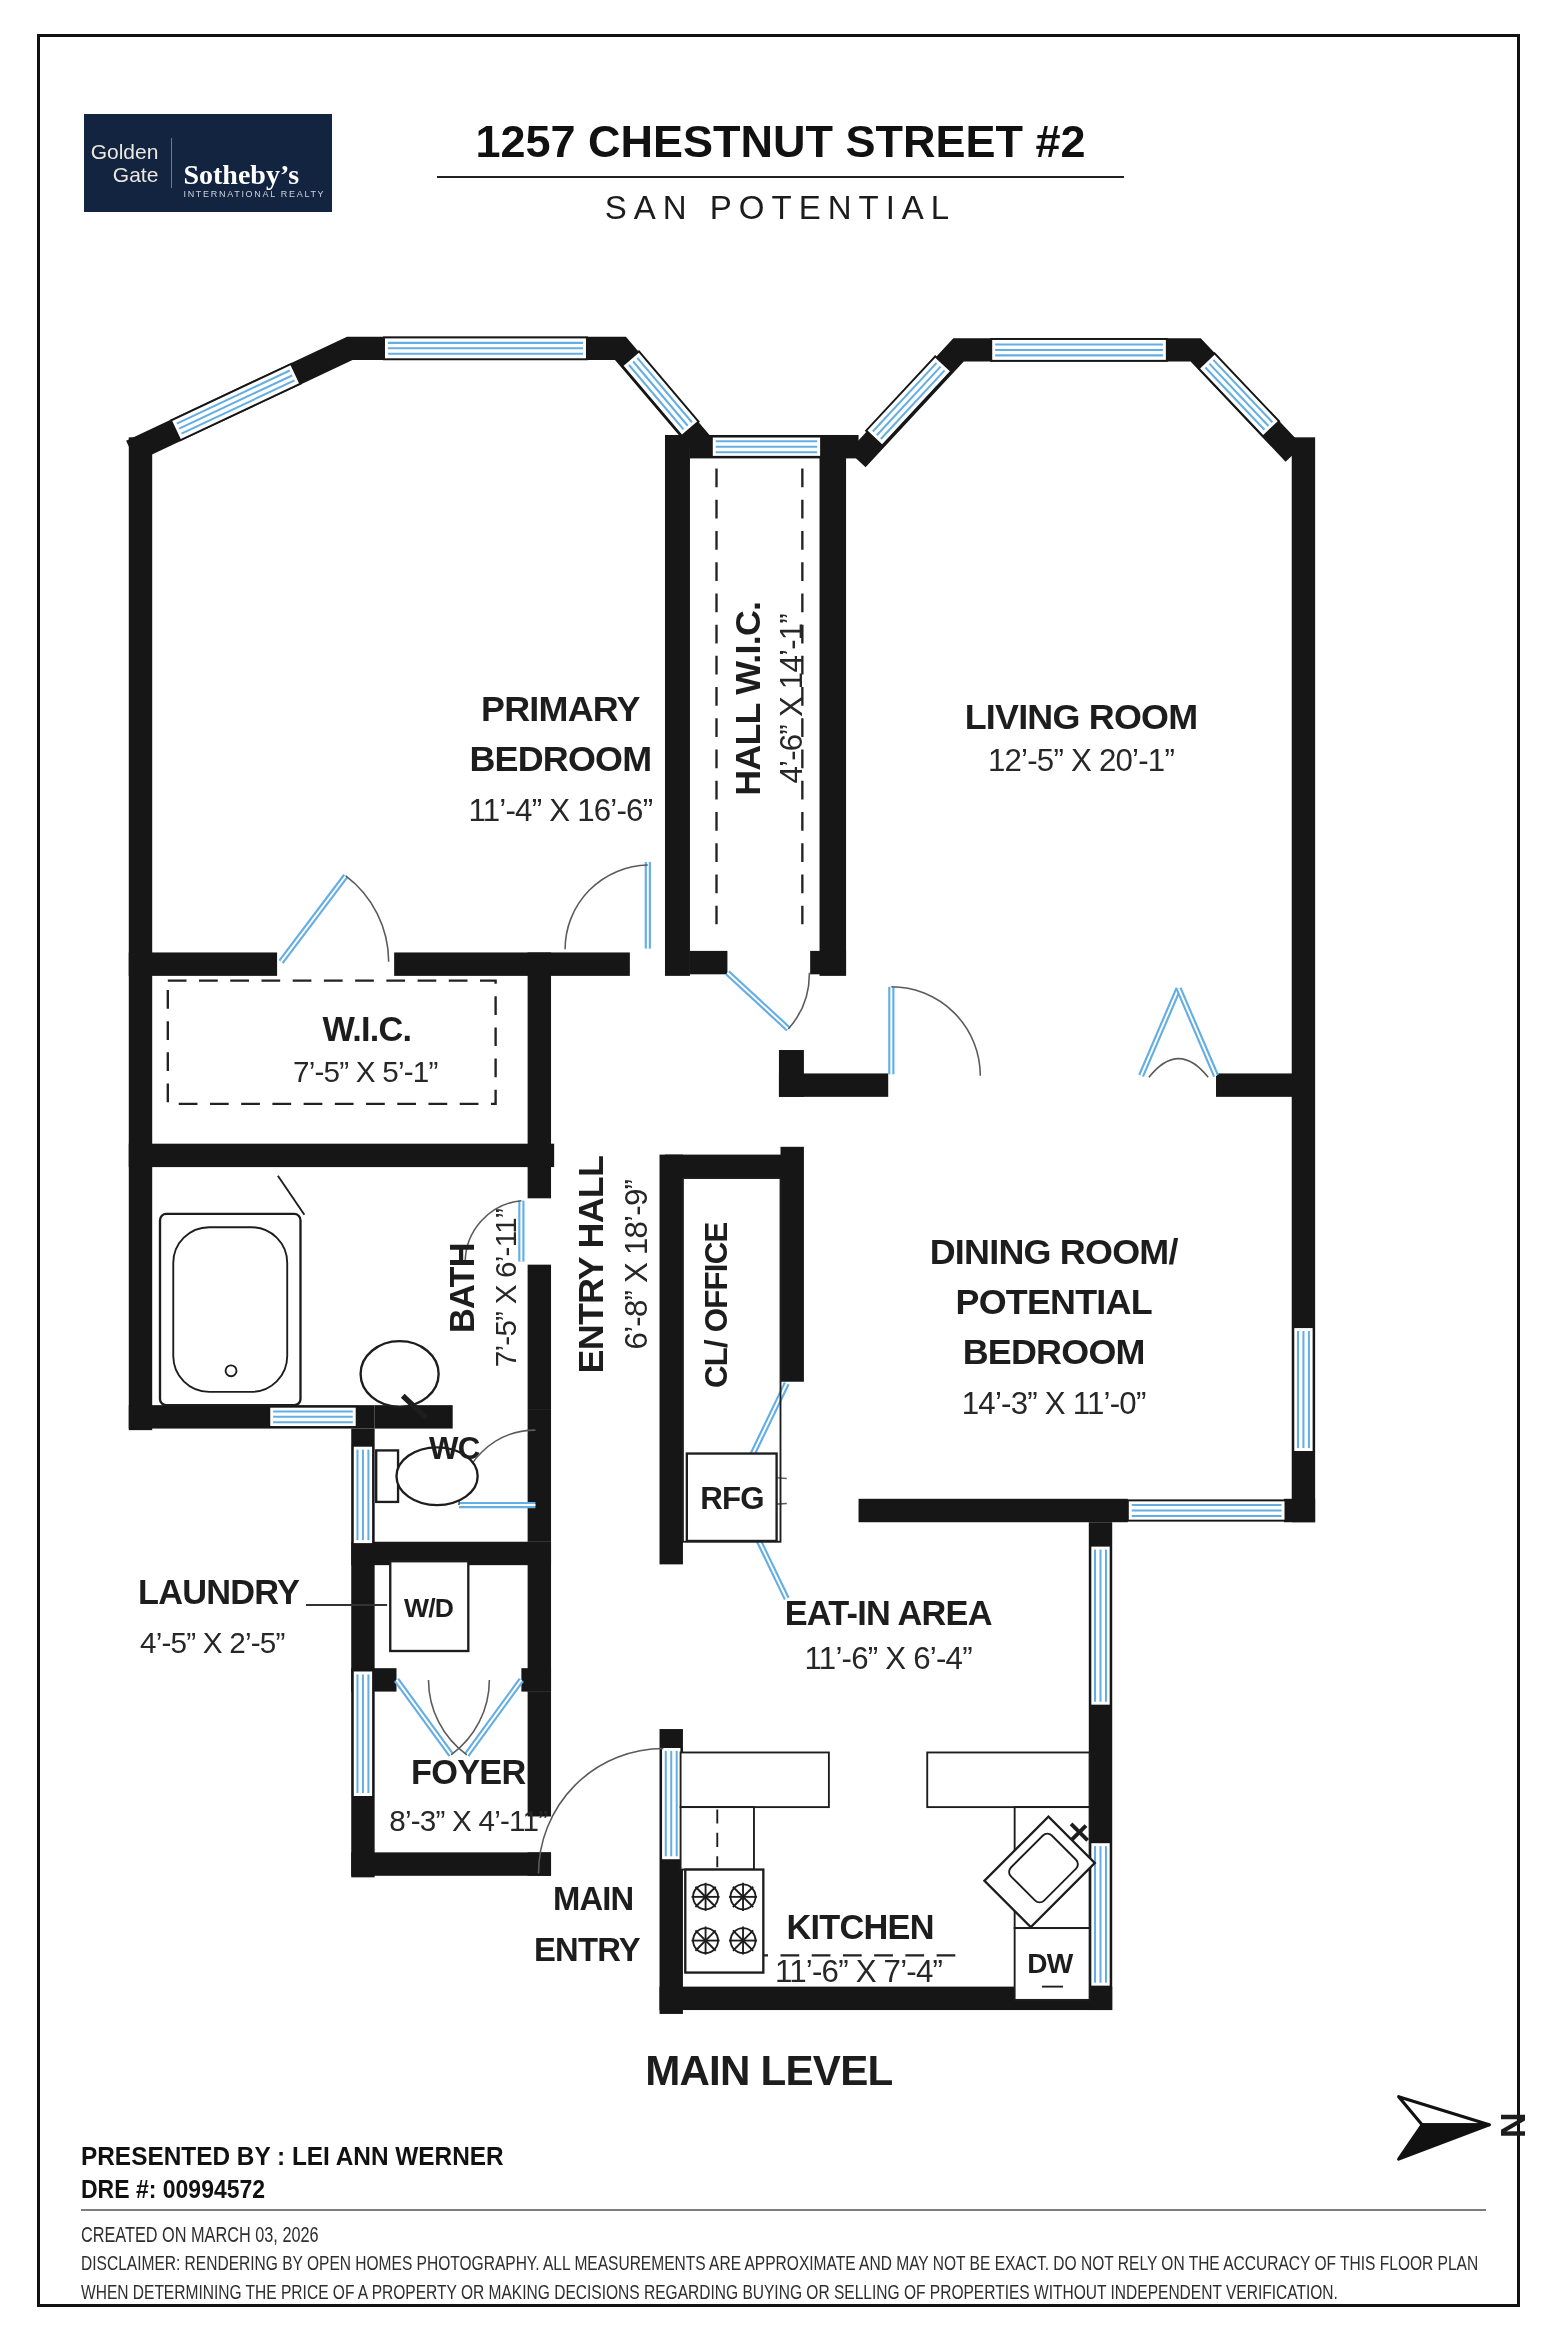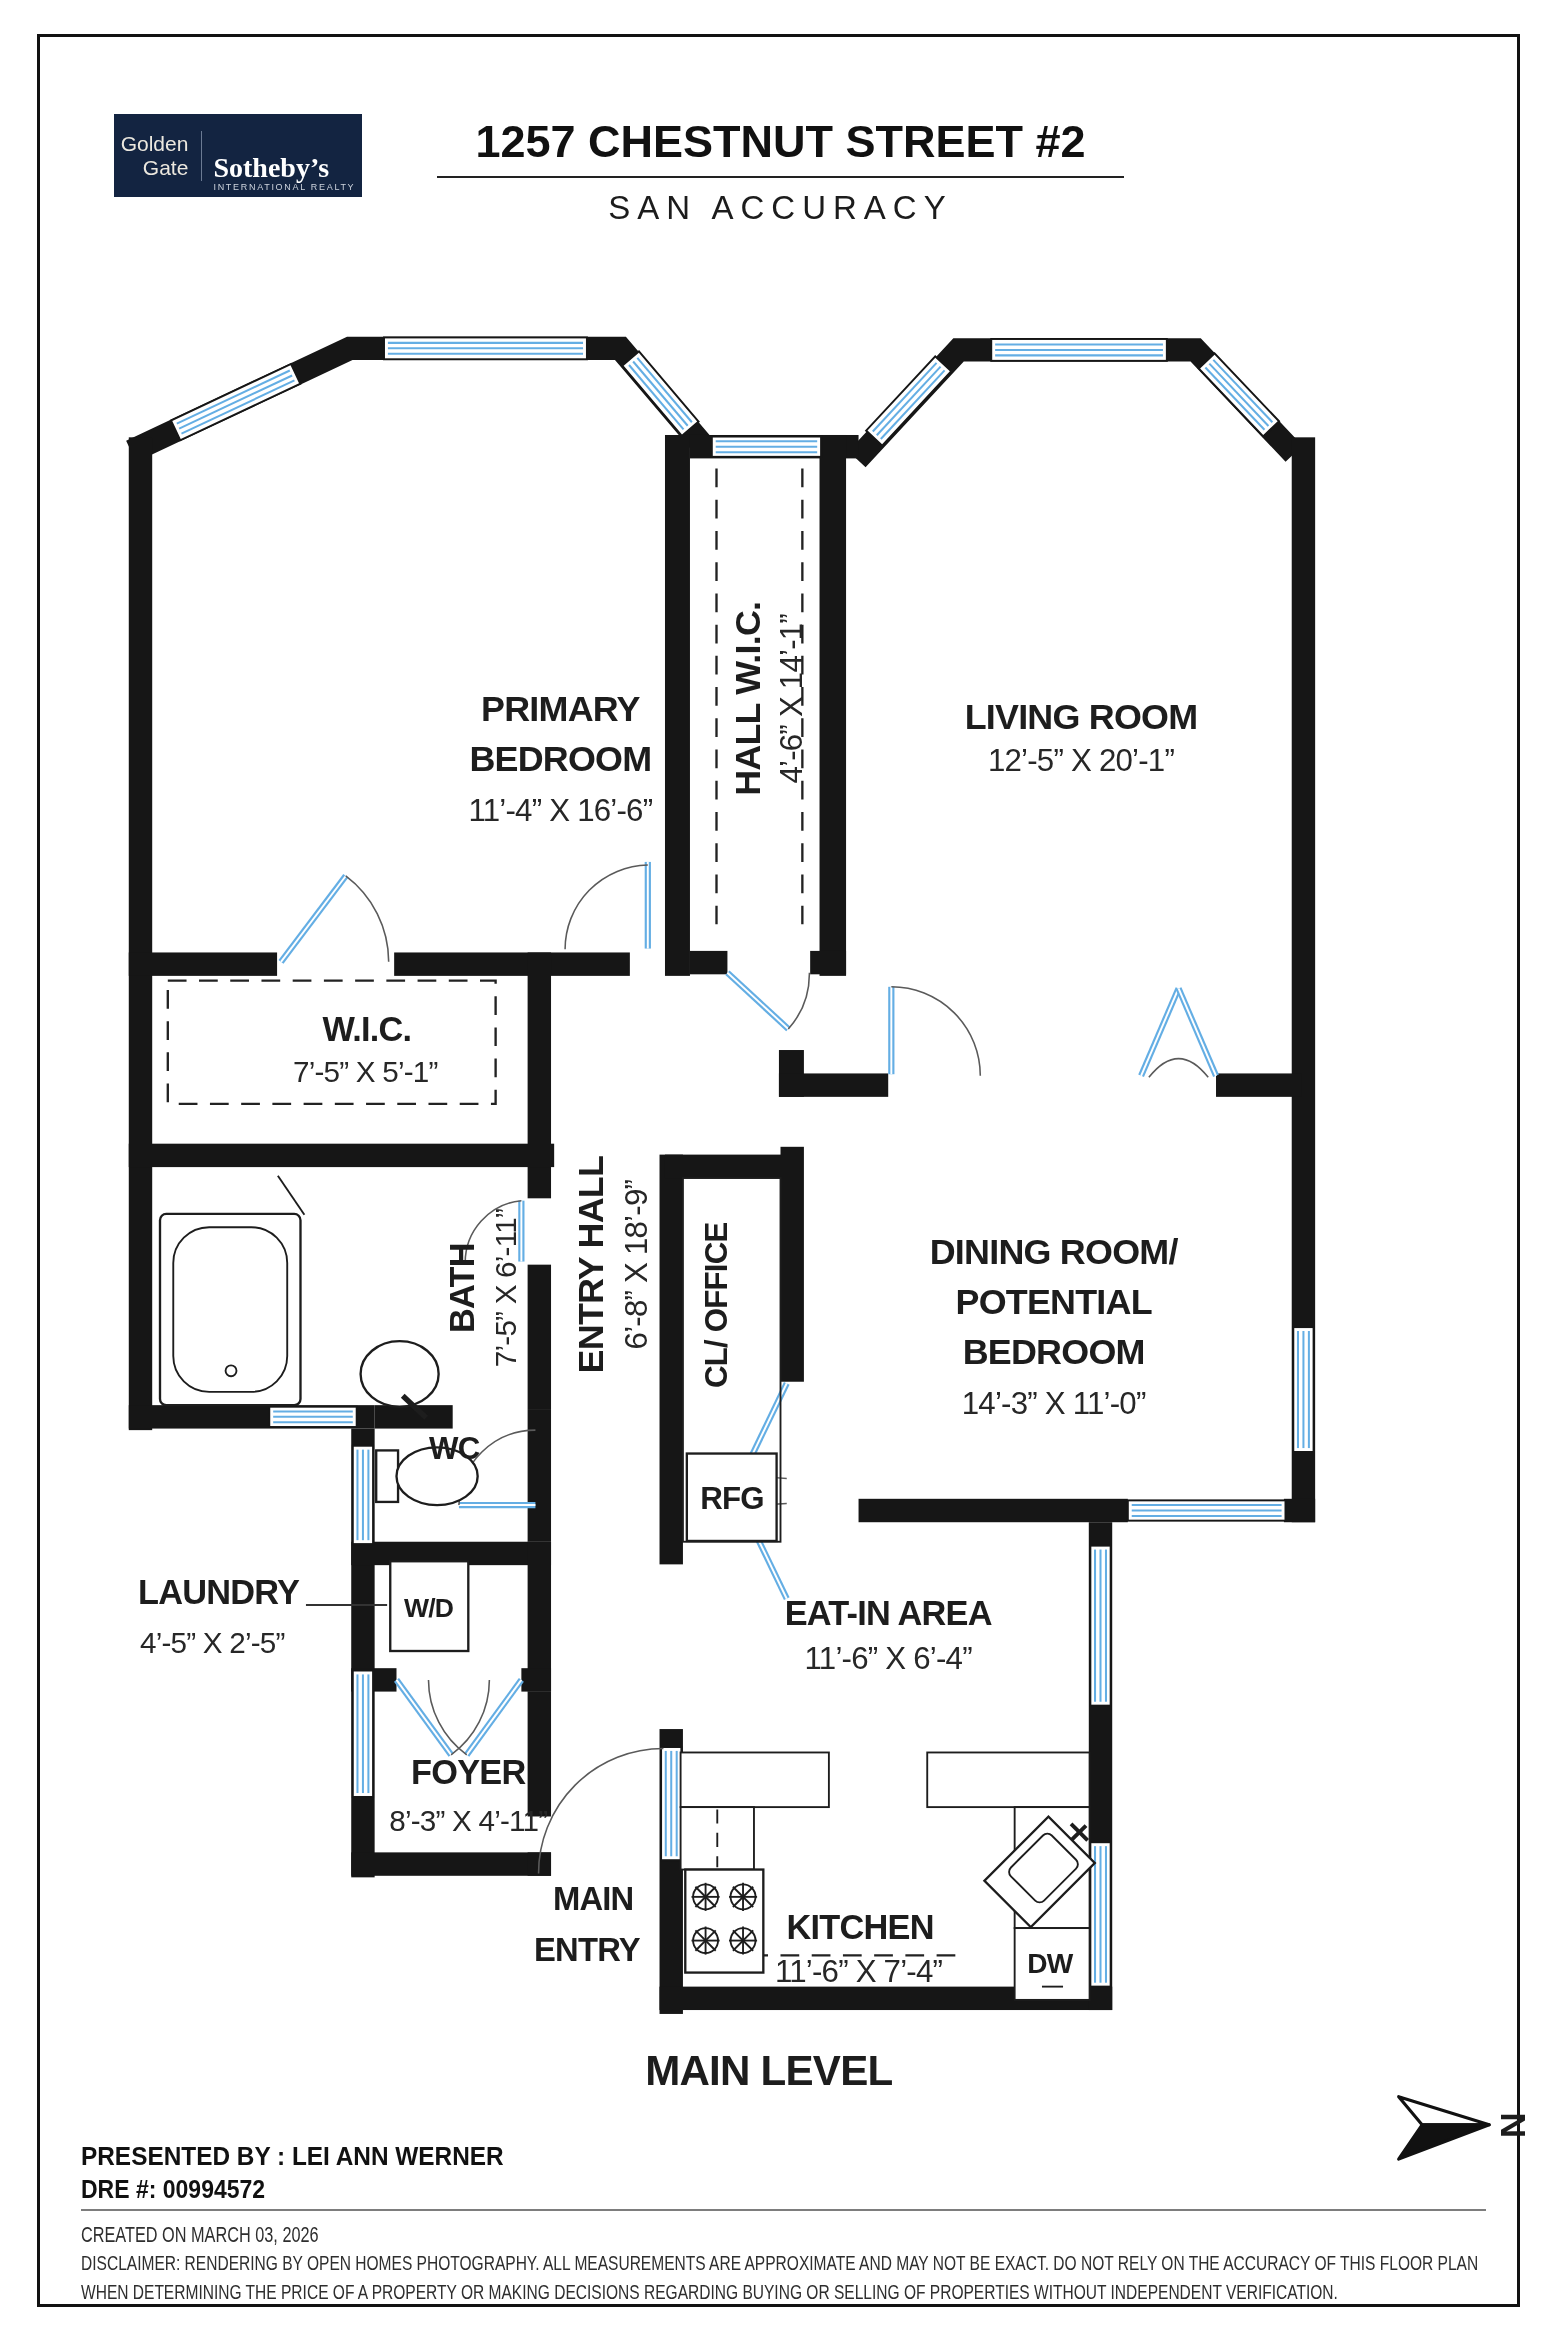"Golden" .logo { height: 83px -> 98px; left: 114px -> 84px }
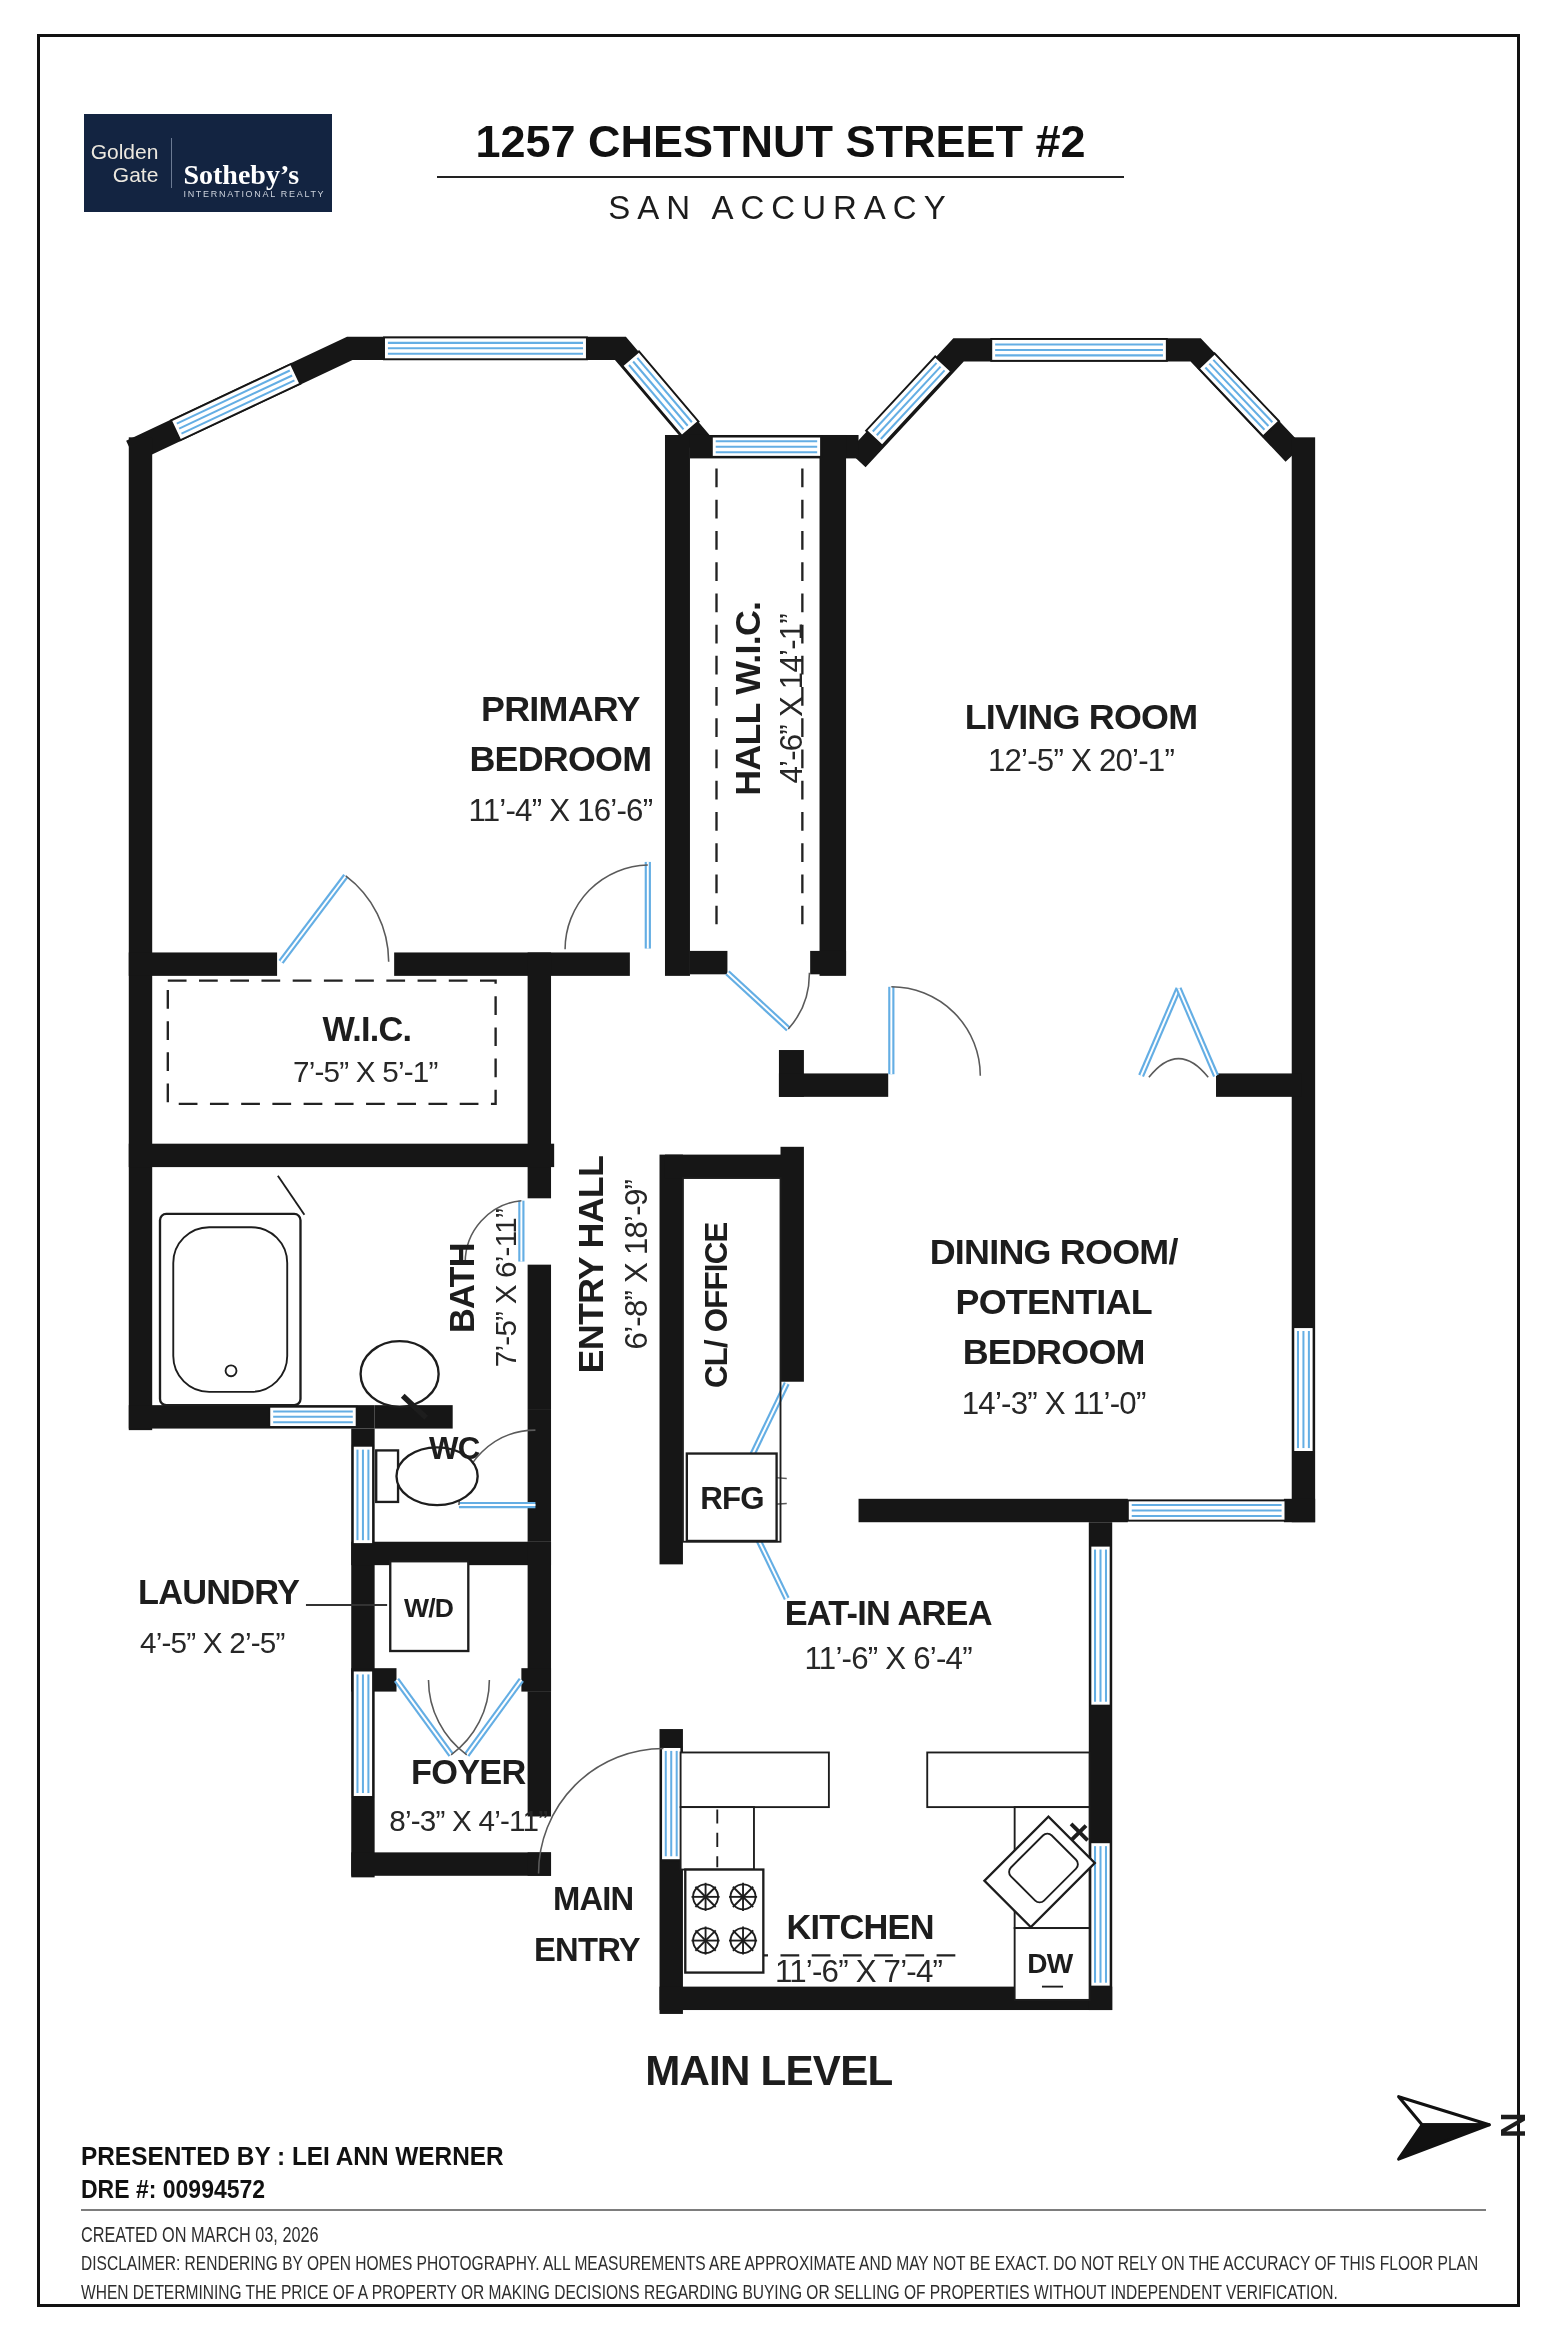"SAN ACCURACY" div.subtitle { text: ACCURACY -> POTENTIAL }
